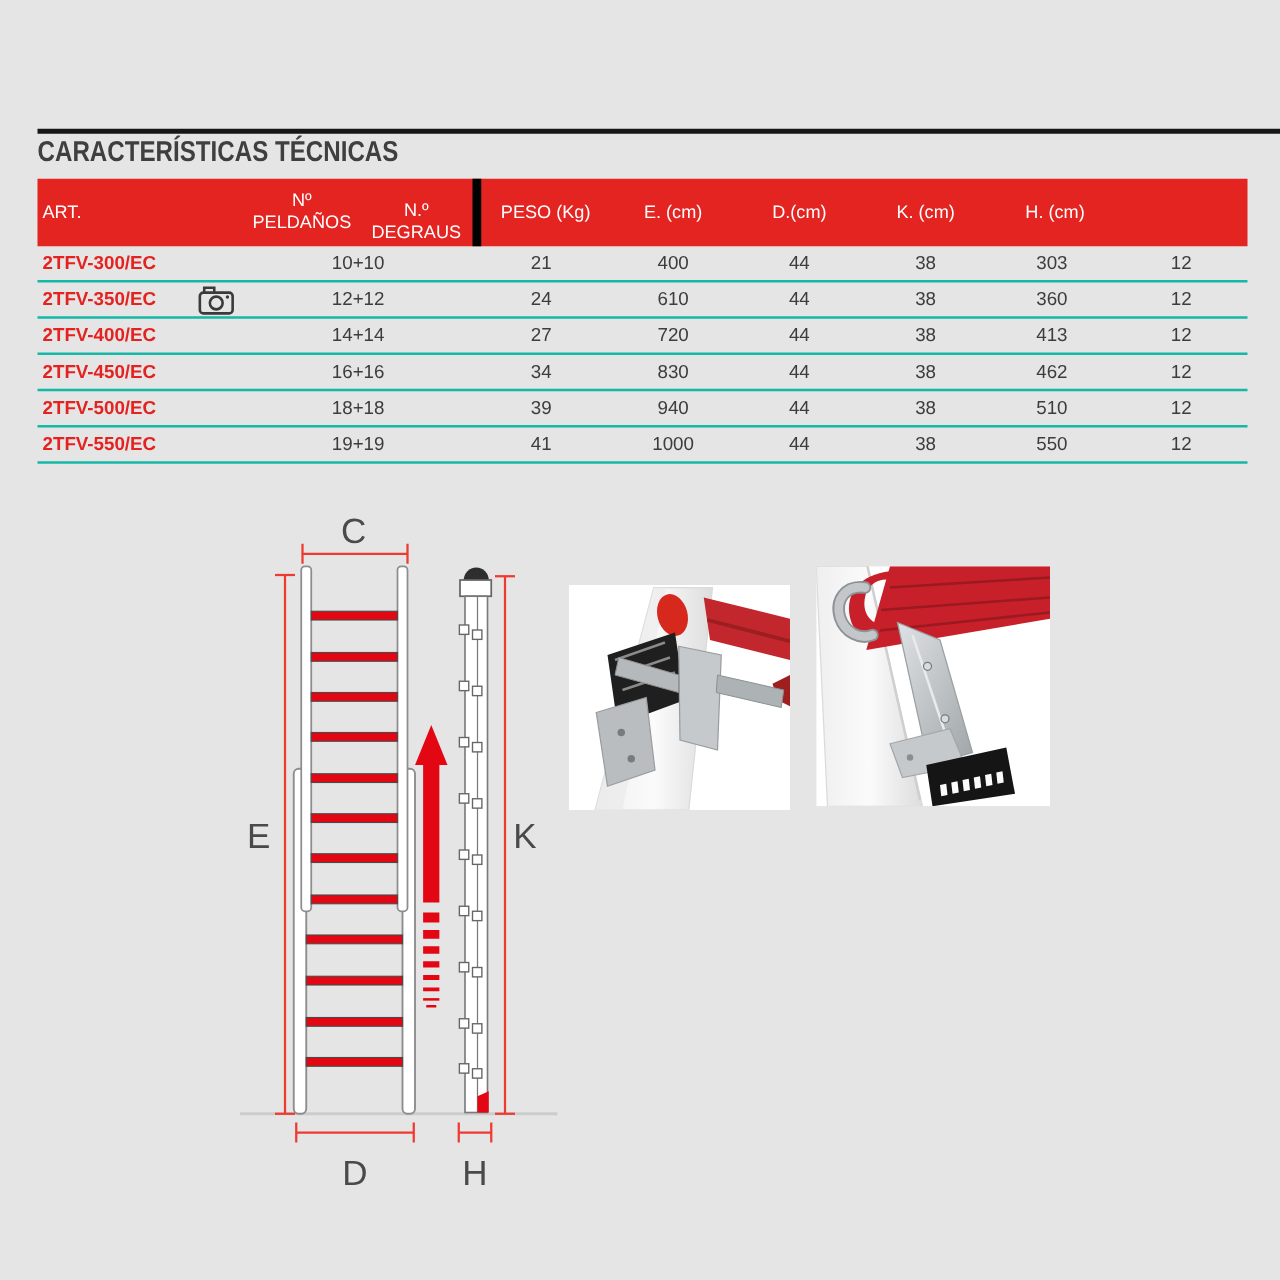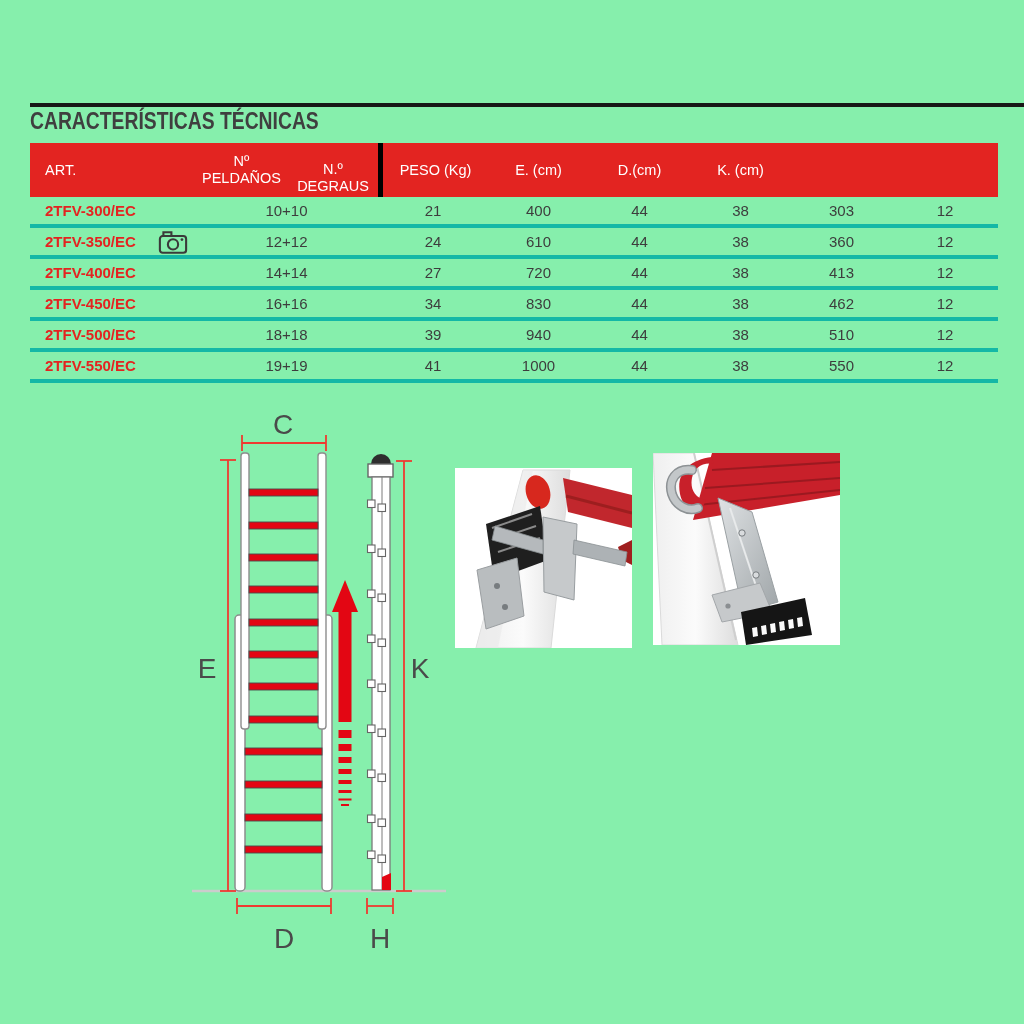"CARACTERÍSTICAS TÉCNICAS" .canvas { background: #86efac -> #e5e5e5 }
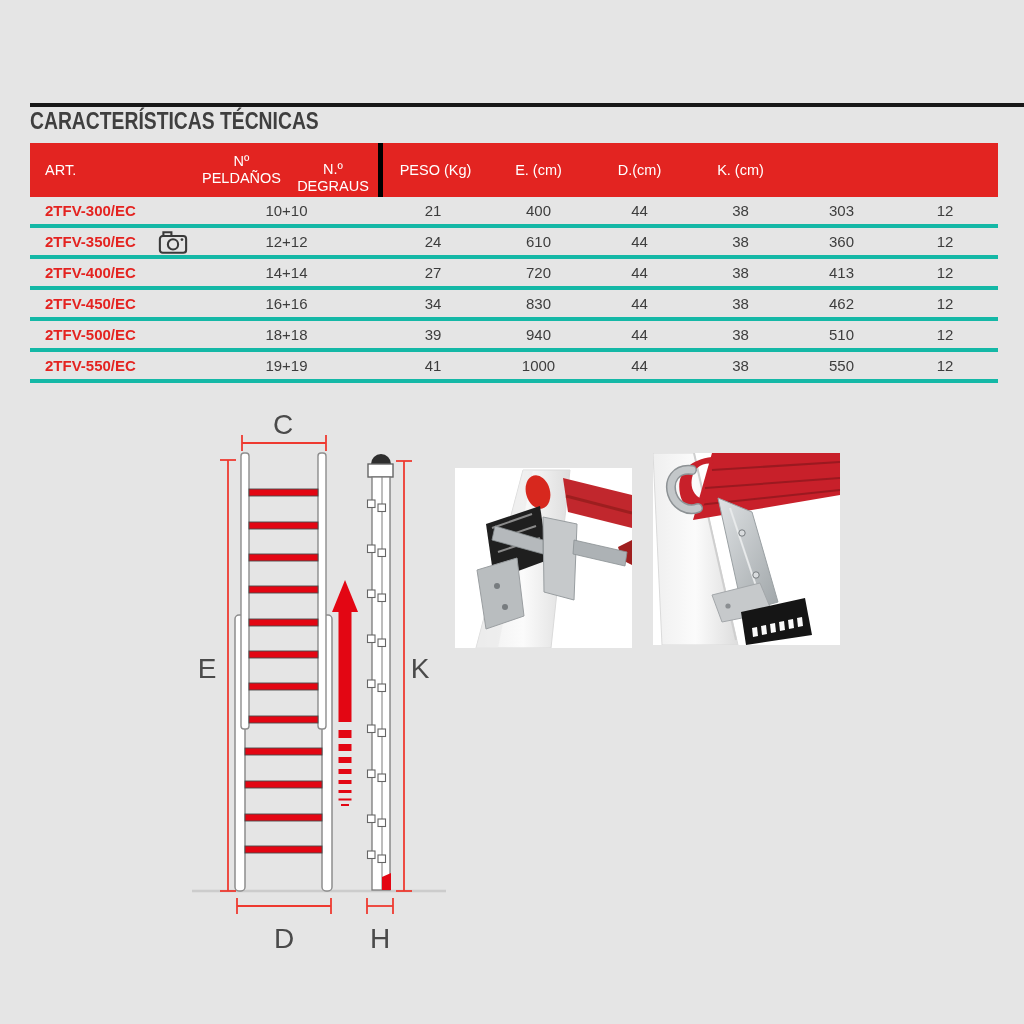"ART." .c-art { padding-left: 15px -> 4px }
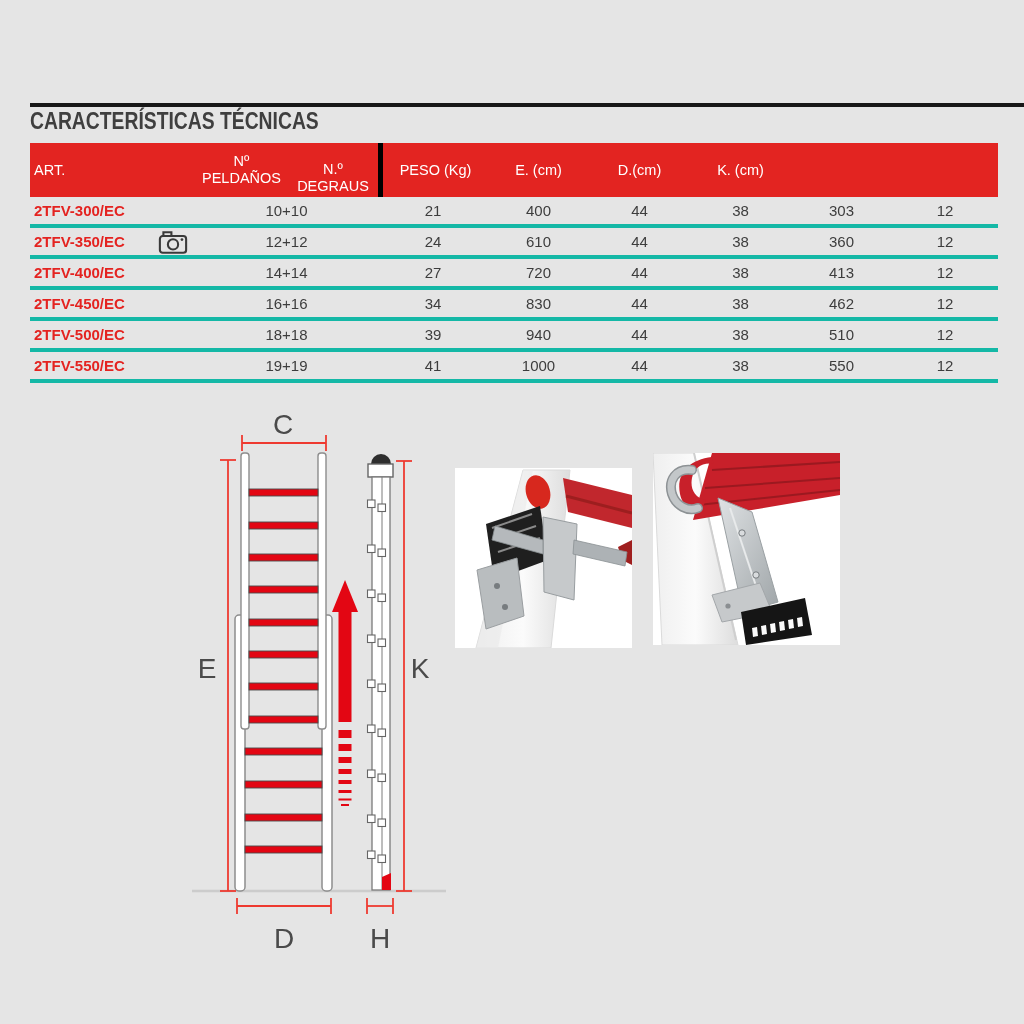"PESO (Kg)" .thead .c-peso { border-left: 5px solid #000000 -> 7px solid #000000 }
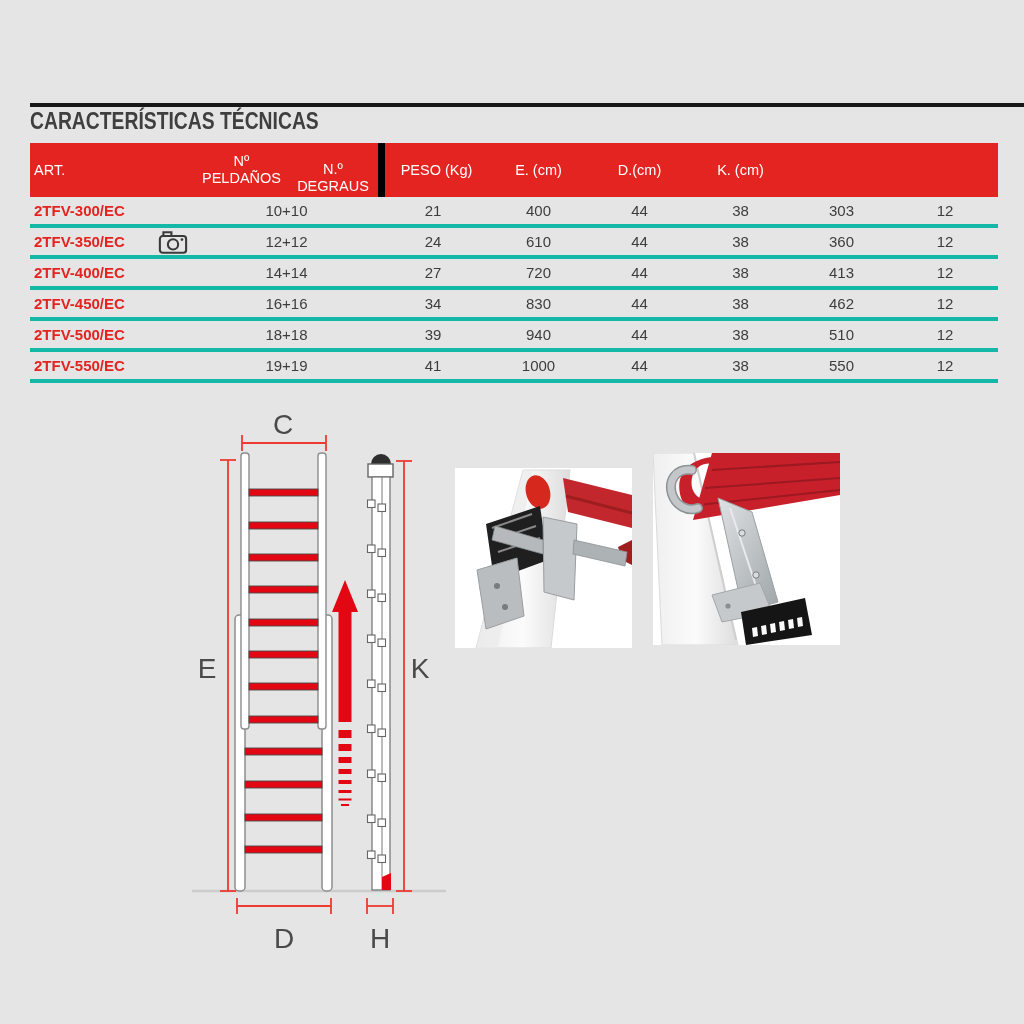"H. (cm)" div.c-lastnum { html: none -> <div>H. (cm)</div> }
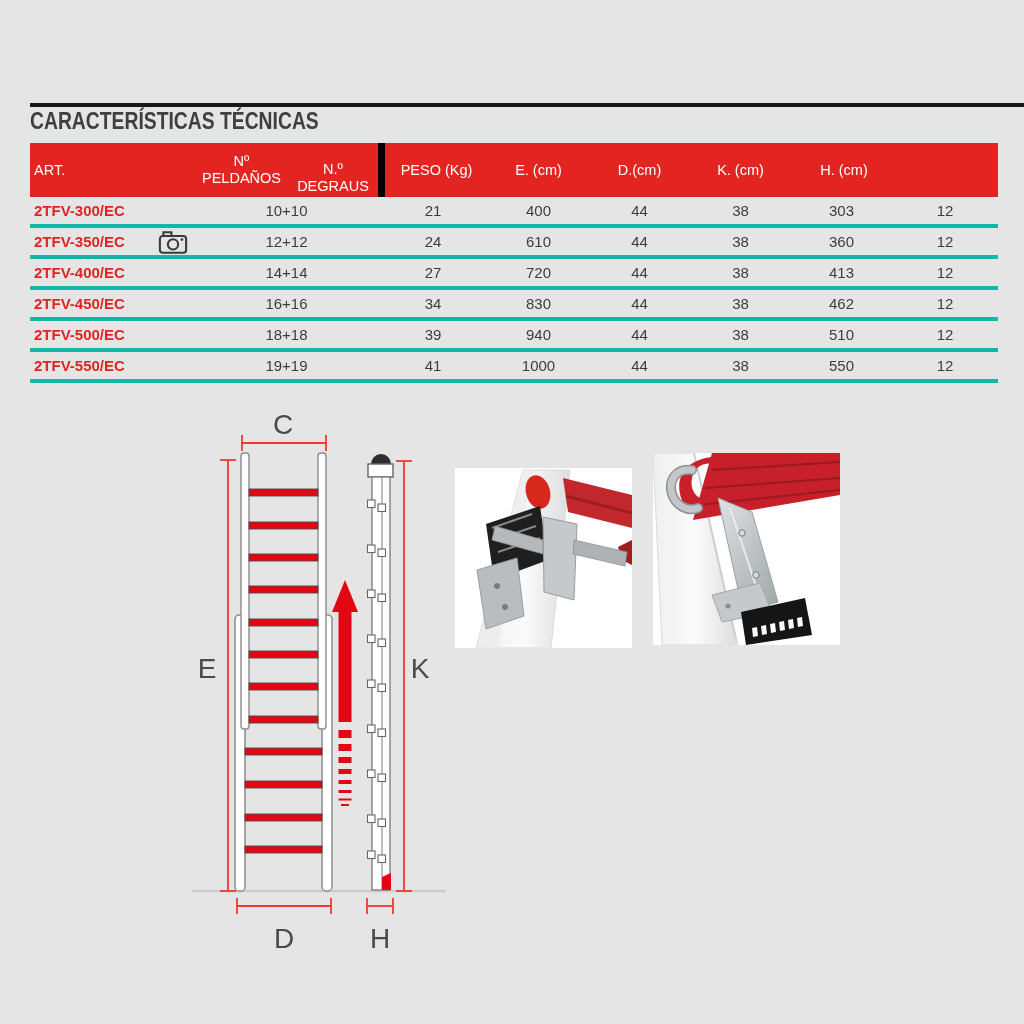"2TFV-300/EC" .trow { border-bottom: 4px solid #14b8a6 -> 2px solid #14b8a6 }
